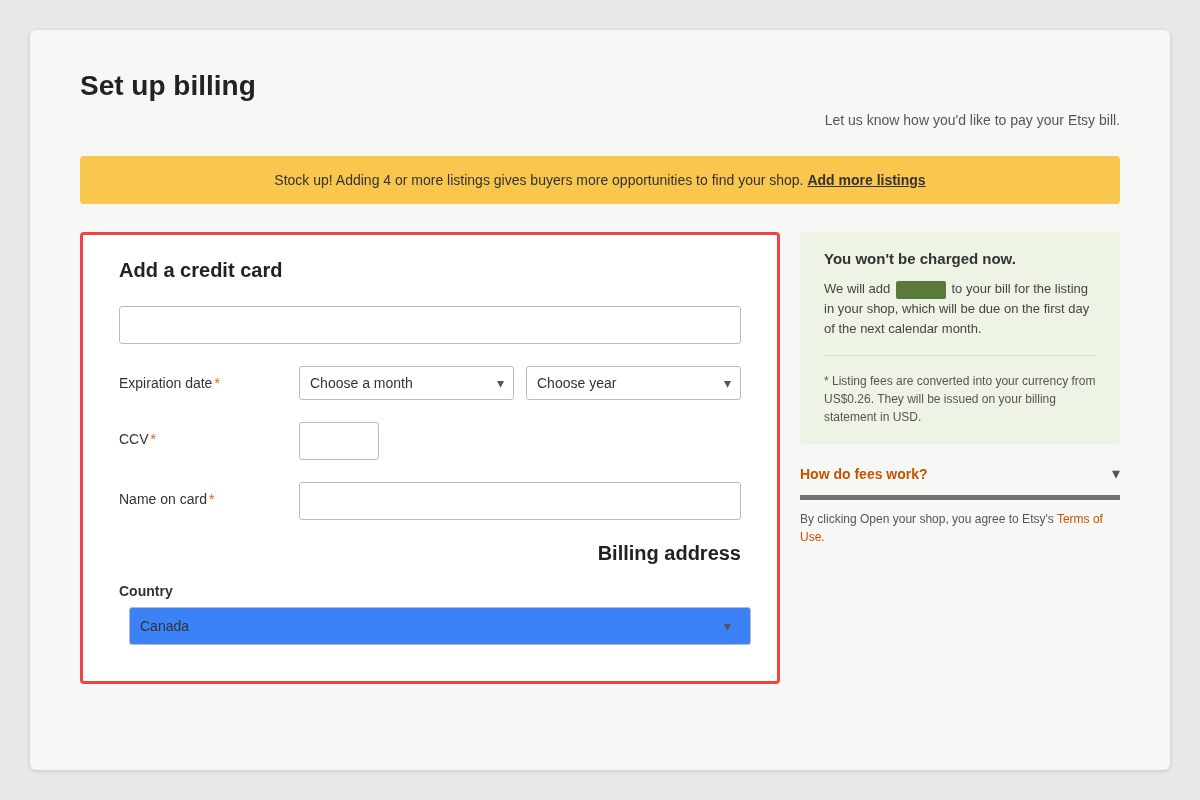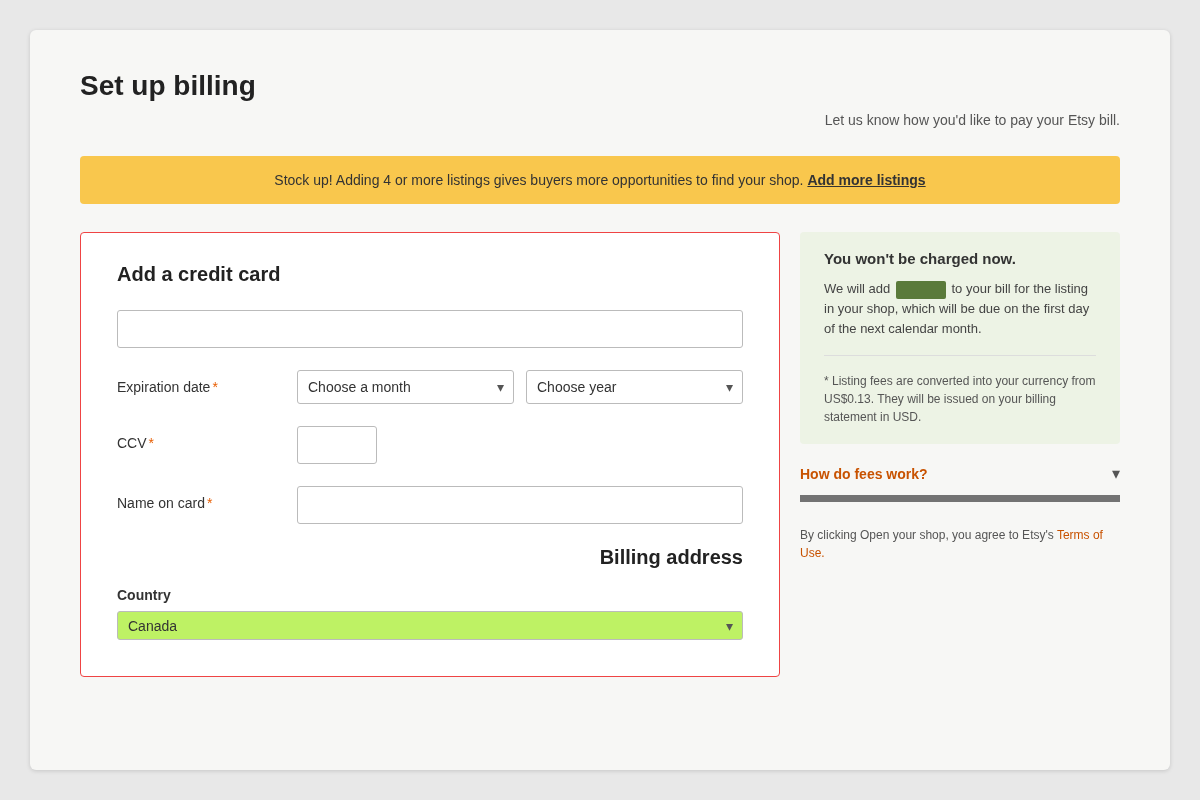"Add a credit card" .main-card { border: 1px solid #ef4444 -> 3px solid #ef4444; padding: 30px 36px 36px -> 24px 36px 36px }
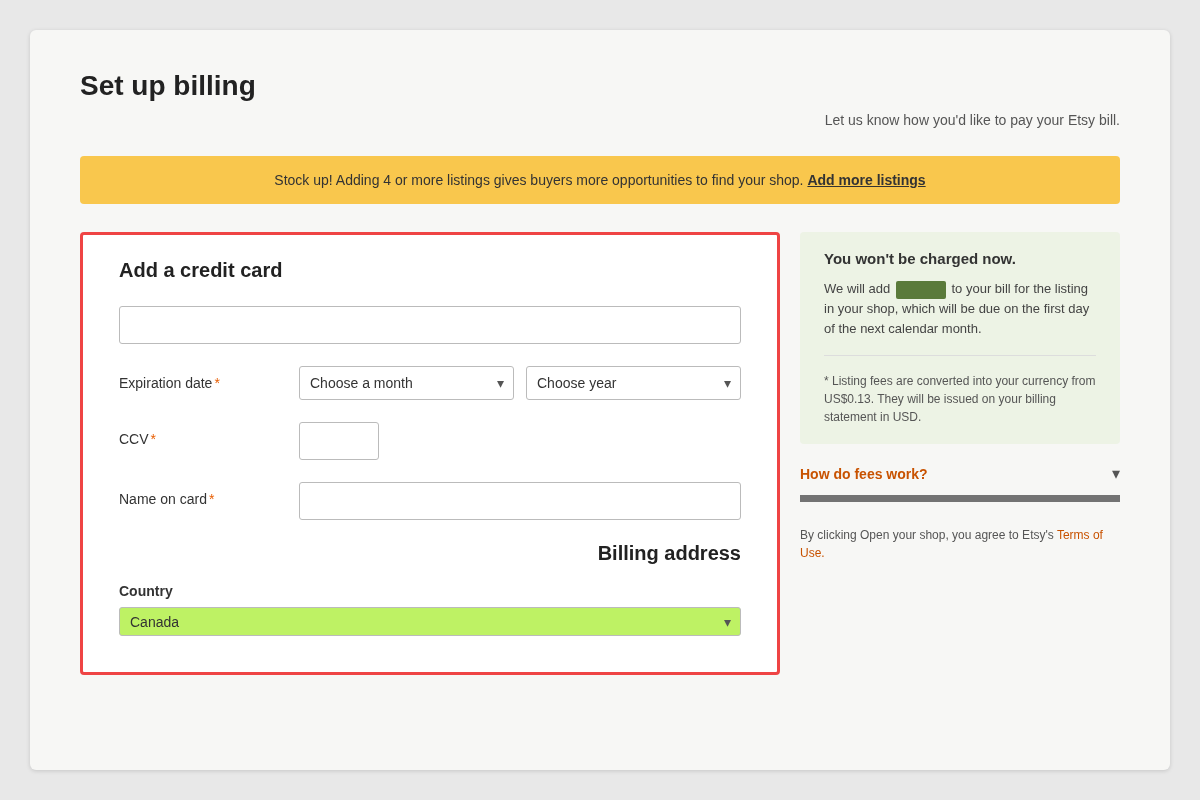"* Listing fees are converted" p.listing-fees-text { text: US$0.13 -> US$0.26 }
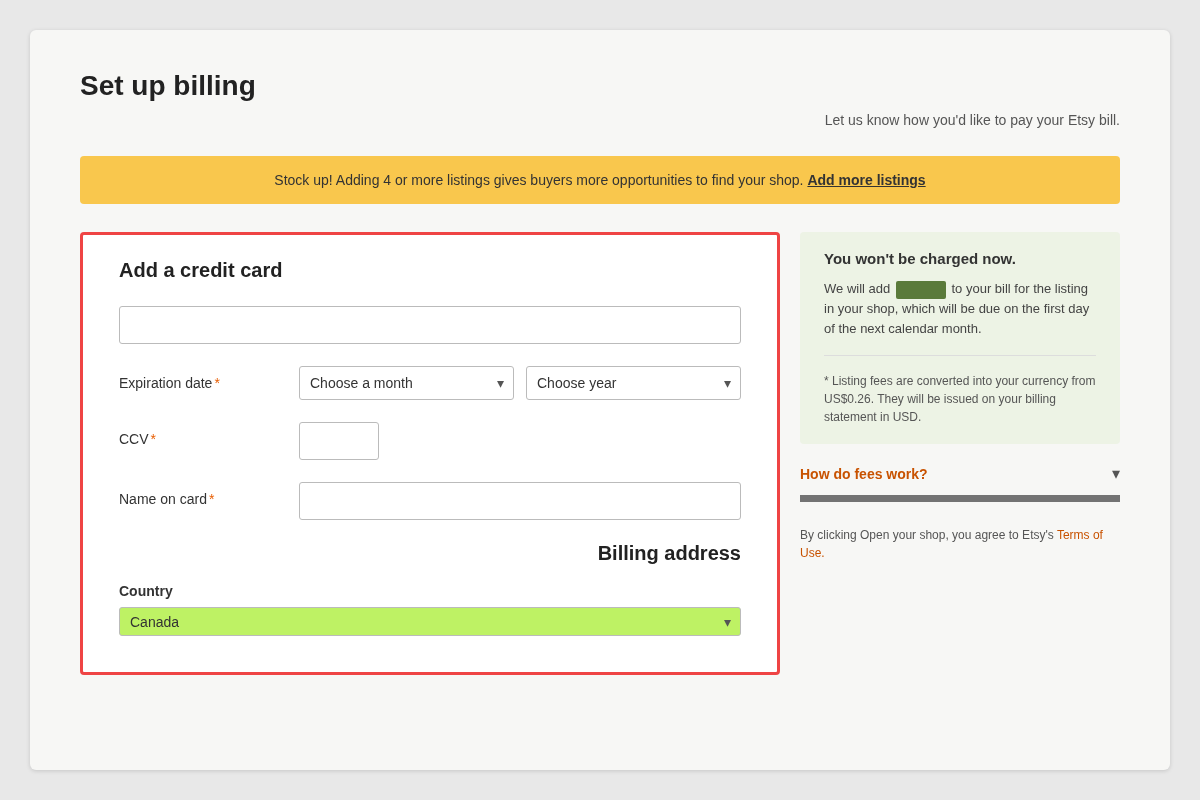"How do fees work?" div { border-bottom: 7px solid #737373 -> 5px solid #737373; margin-bottom: 14px -> none }
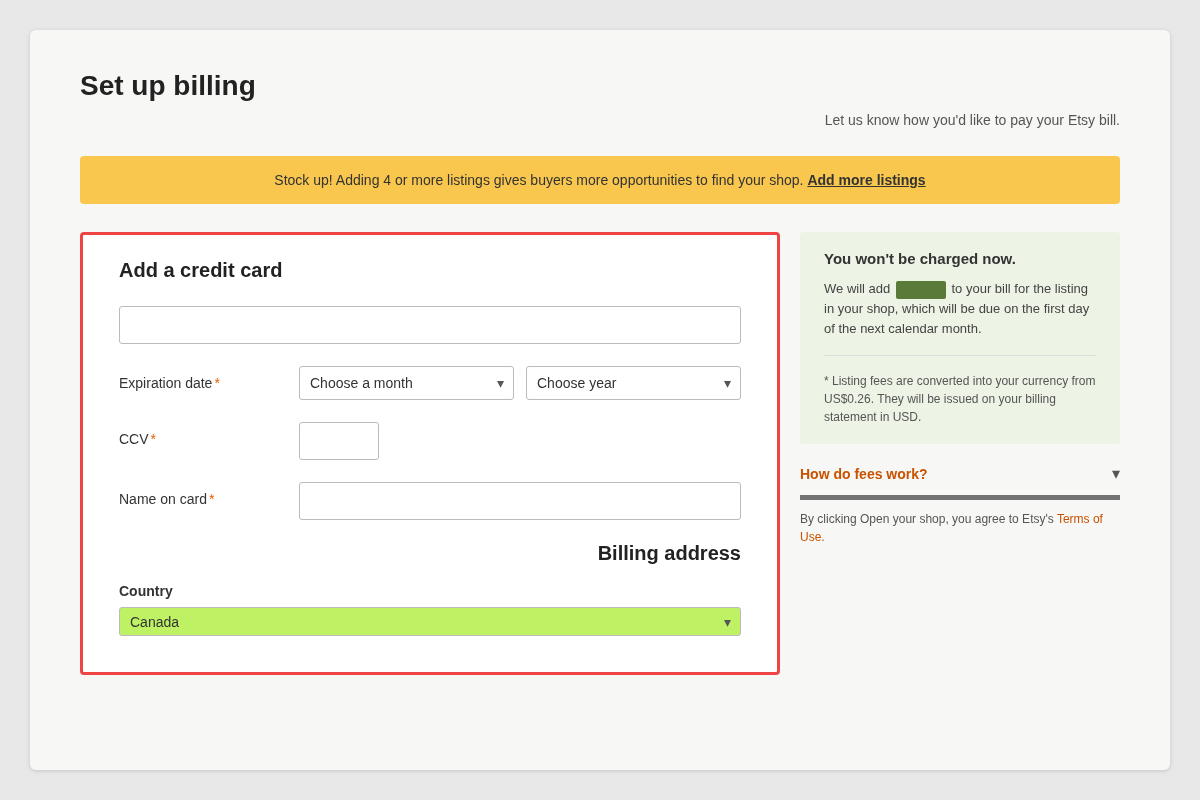"Canada" .country-select-wrapper select { background: #bef264 -> #3b82f6; height: 29px -> 38px; margin-left: none -> 10px }
